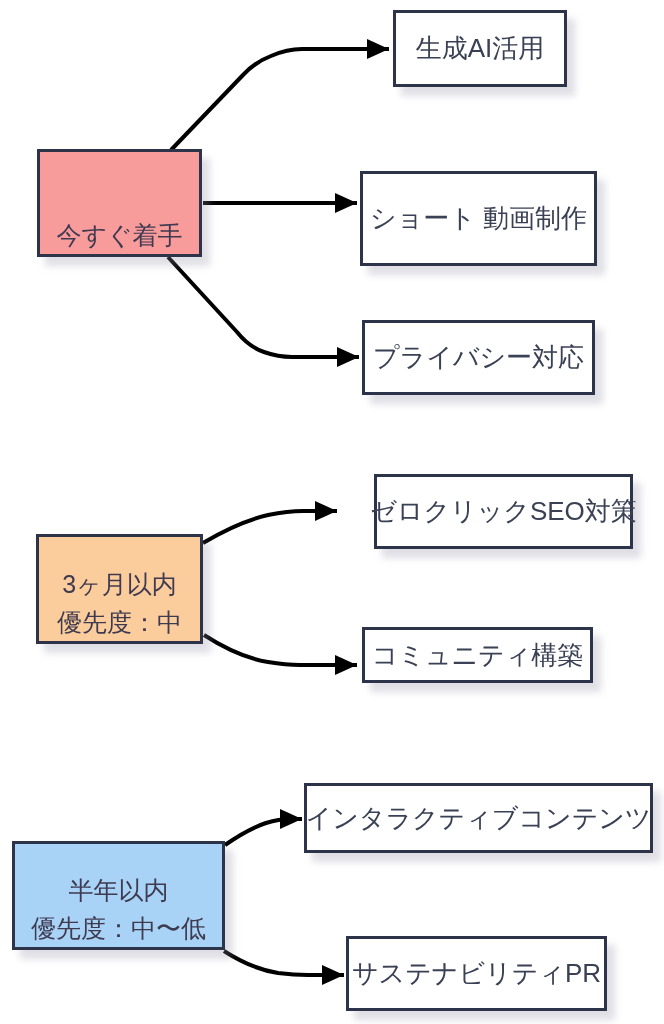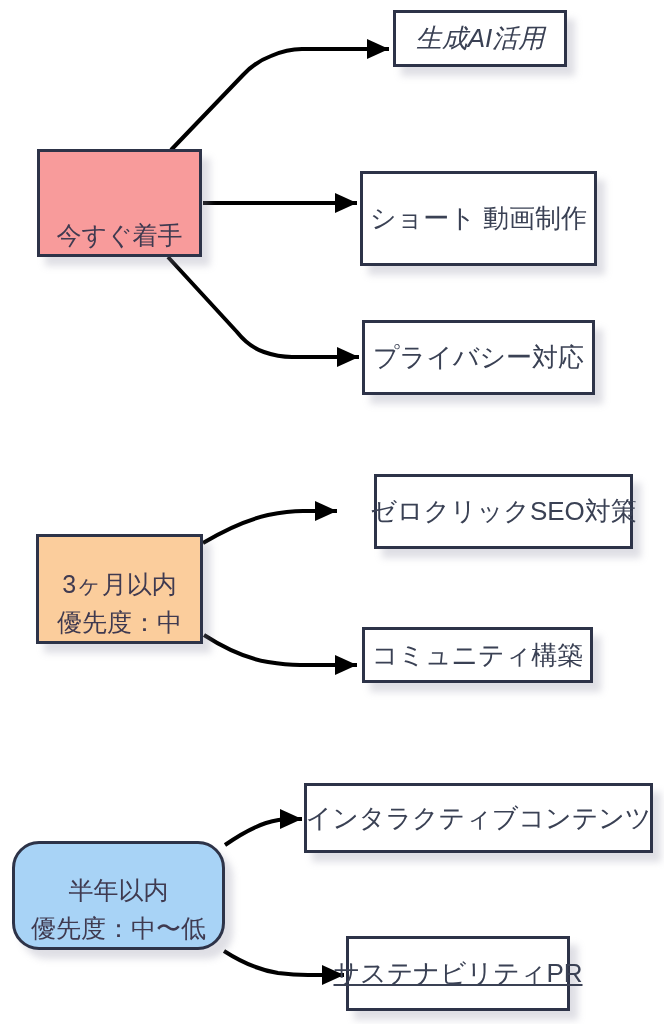"生成AI活用" .tgt-genai { font-style: italic -> none; height: 57px -> 77px }
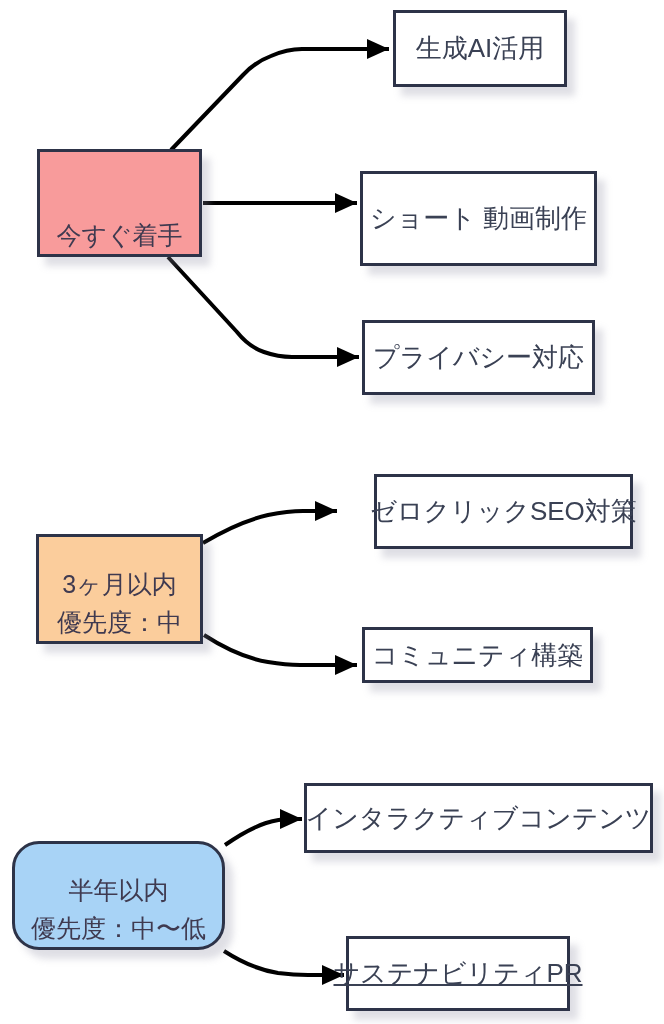"半年以内" .src-half-year { border-radius: 27px -> none }
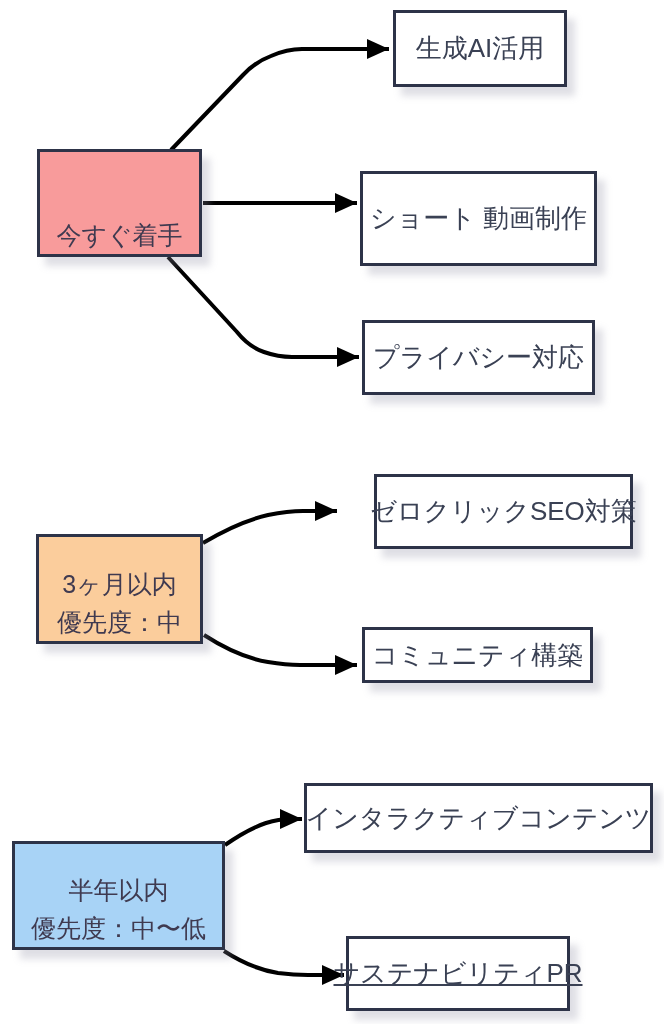"サステナビリティPR" .tgt-sustain { text-decoration: underline -> none; width: 224px -> 261px }
